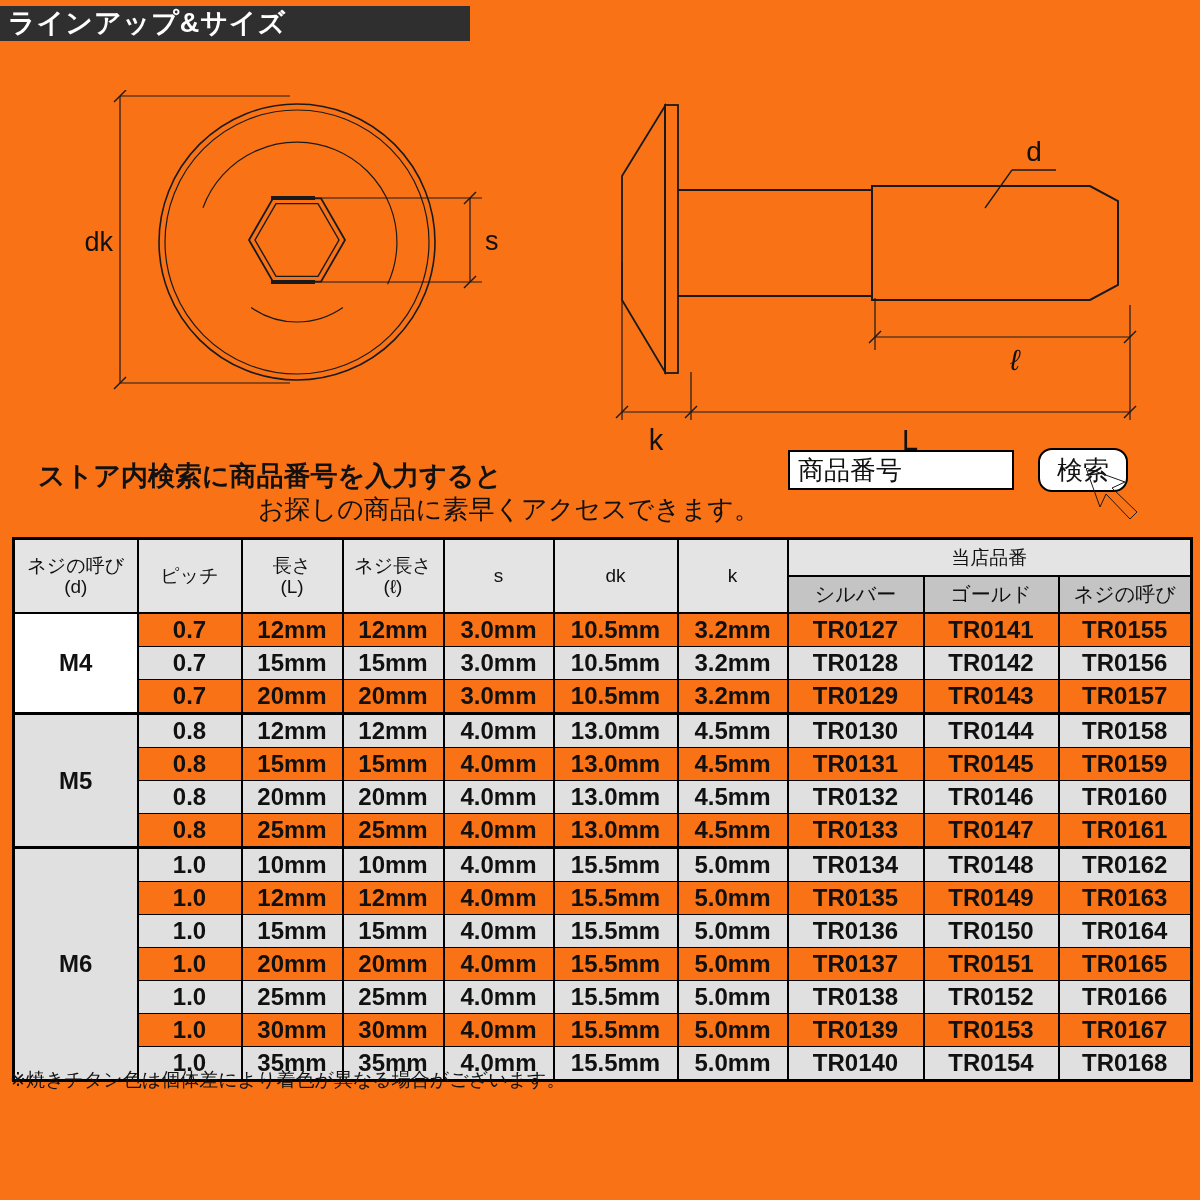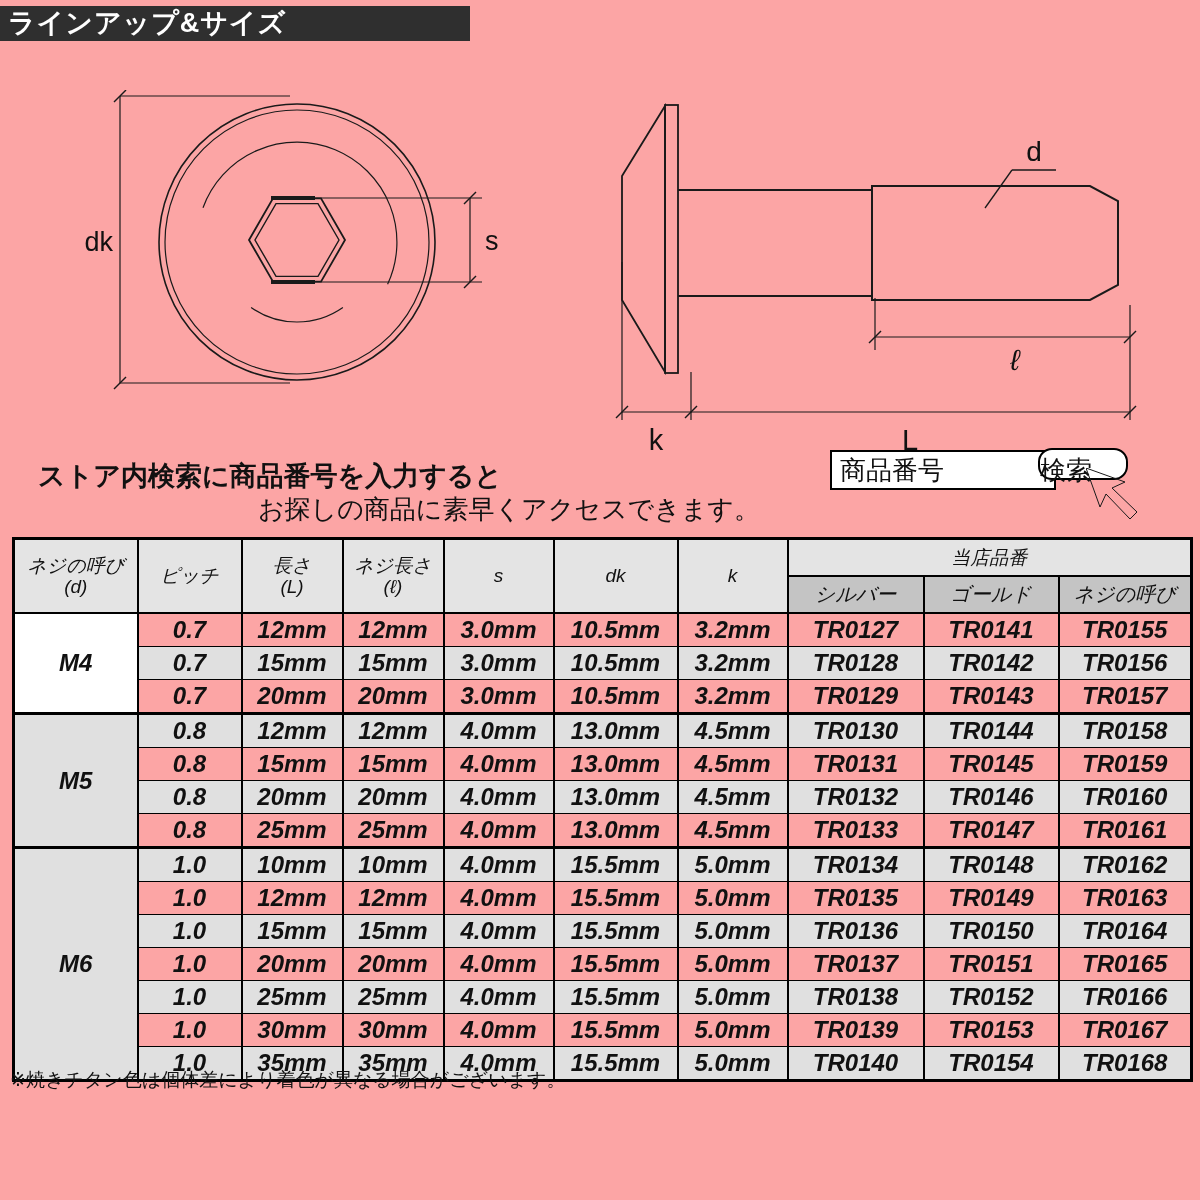"ラインアップ&サイズ" #page { background: #fca5a5 -> #f97316 }
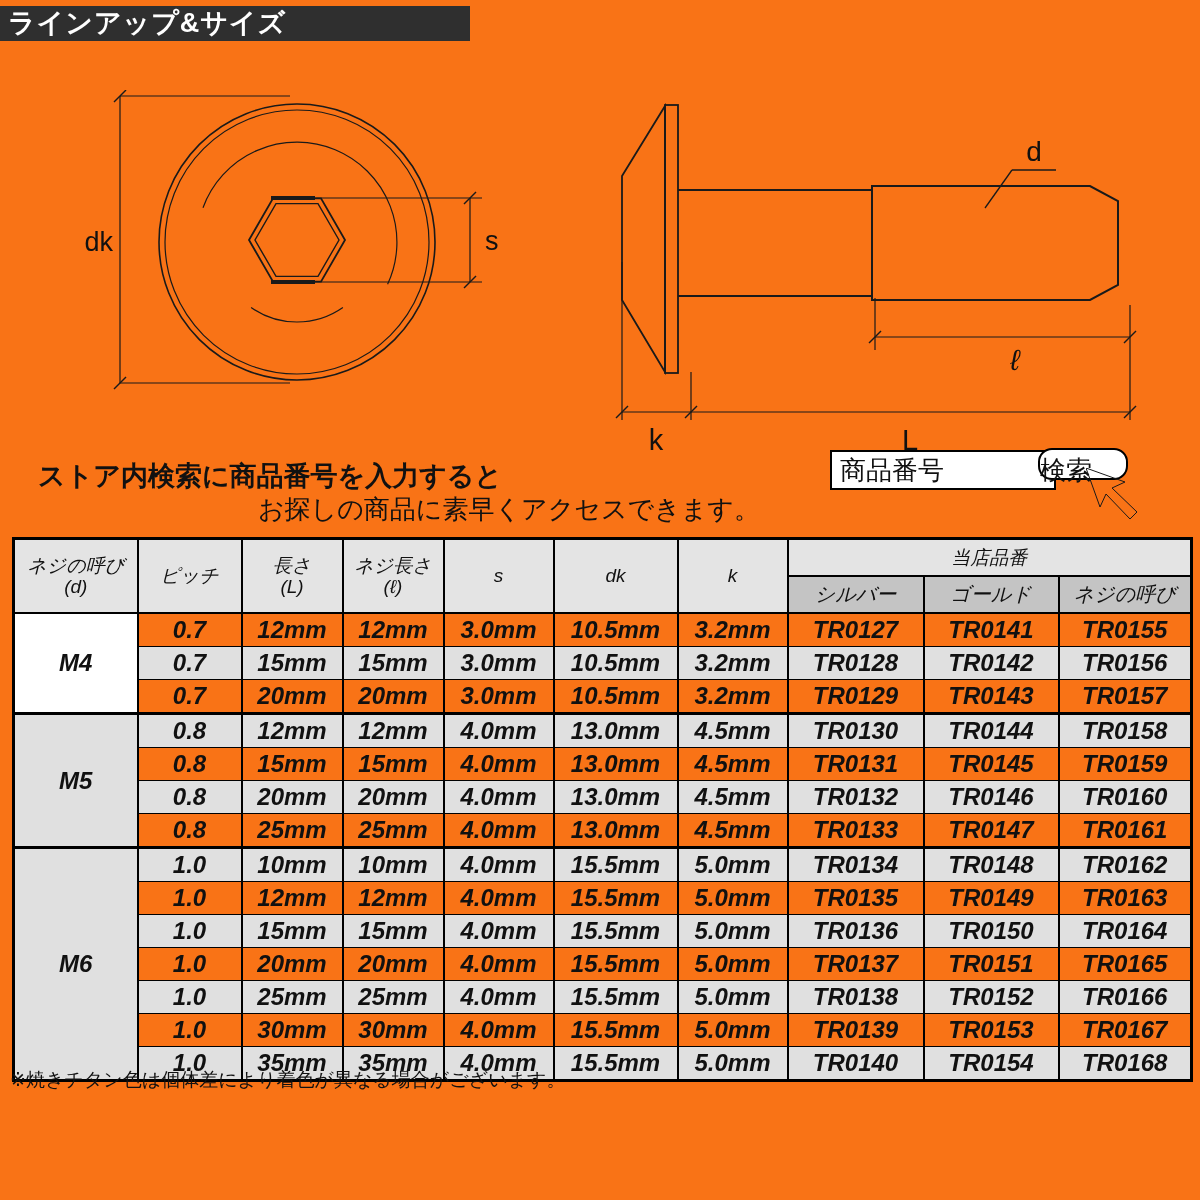"商品番号" .sinput { left: 830px -> 788px }
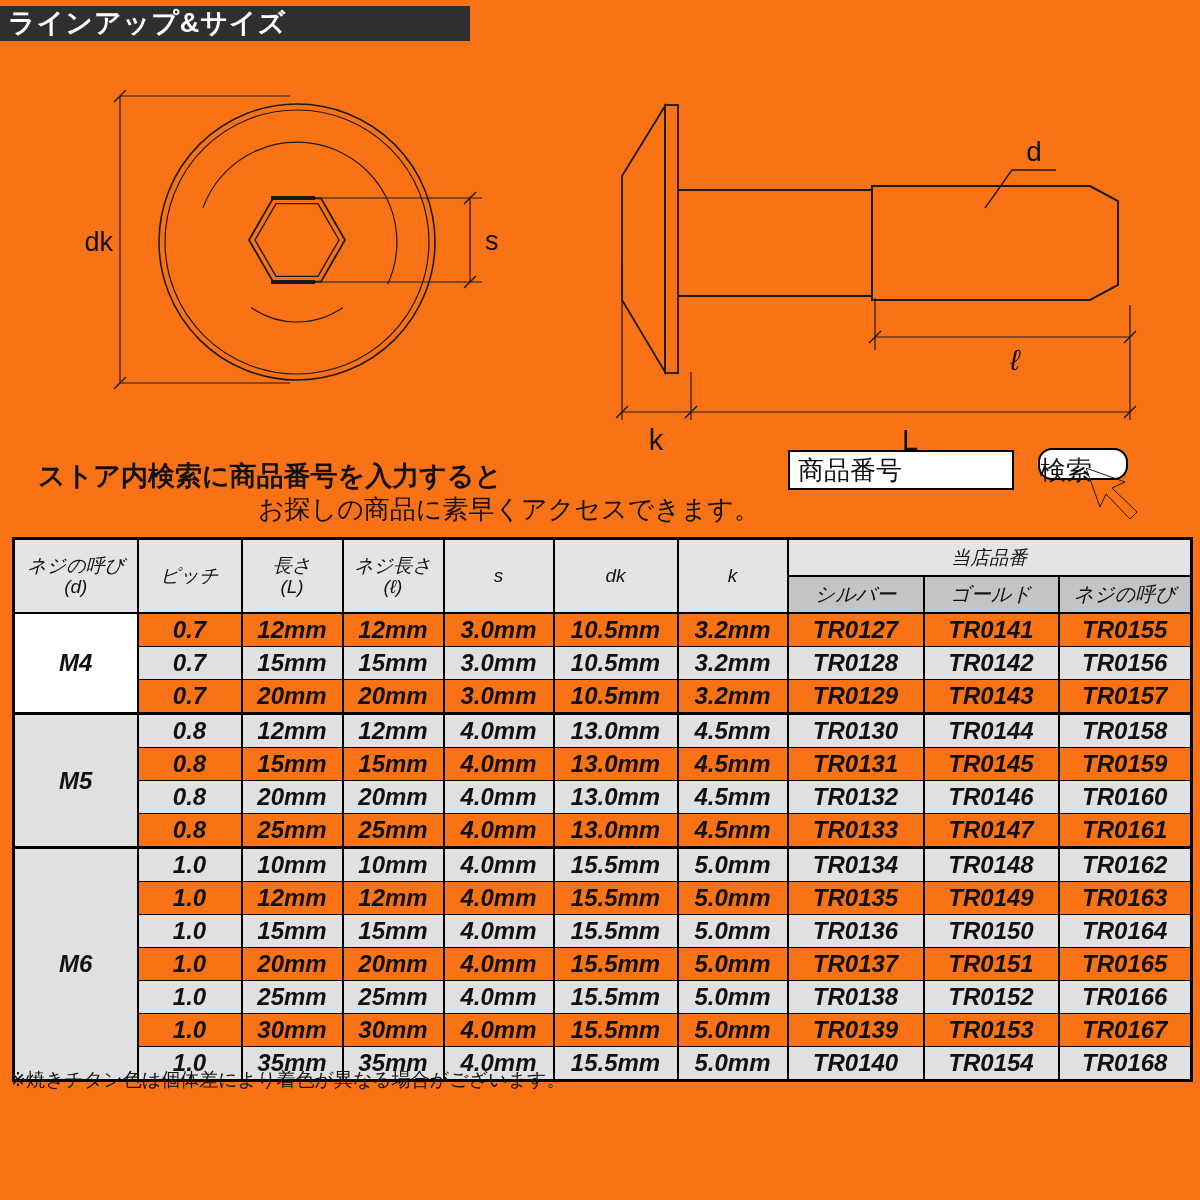"検索" .sbtn { height: 32px -> 44px; text-align: none -> center }
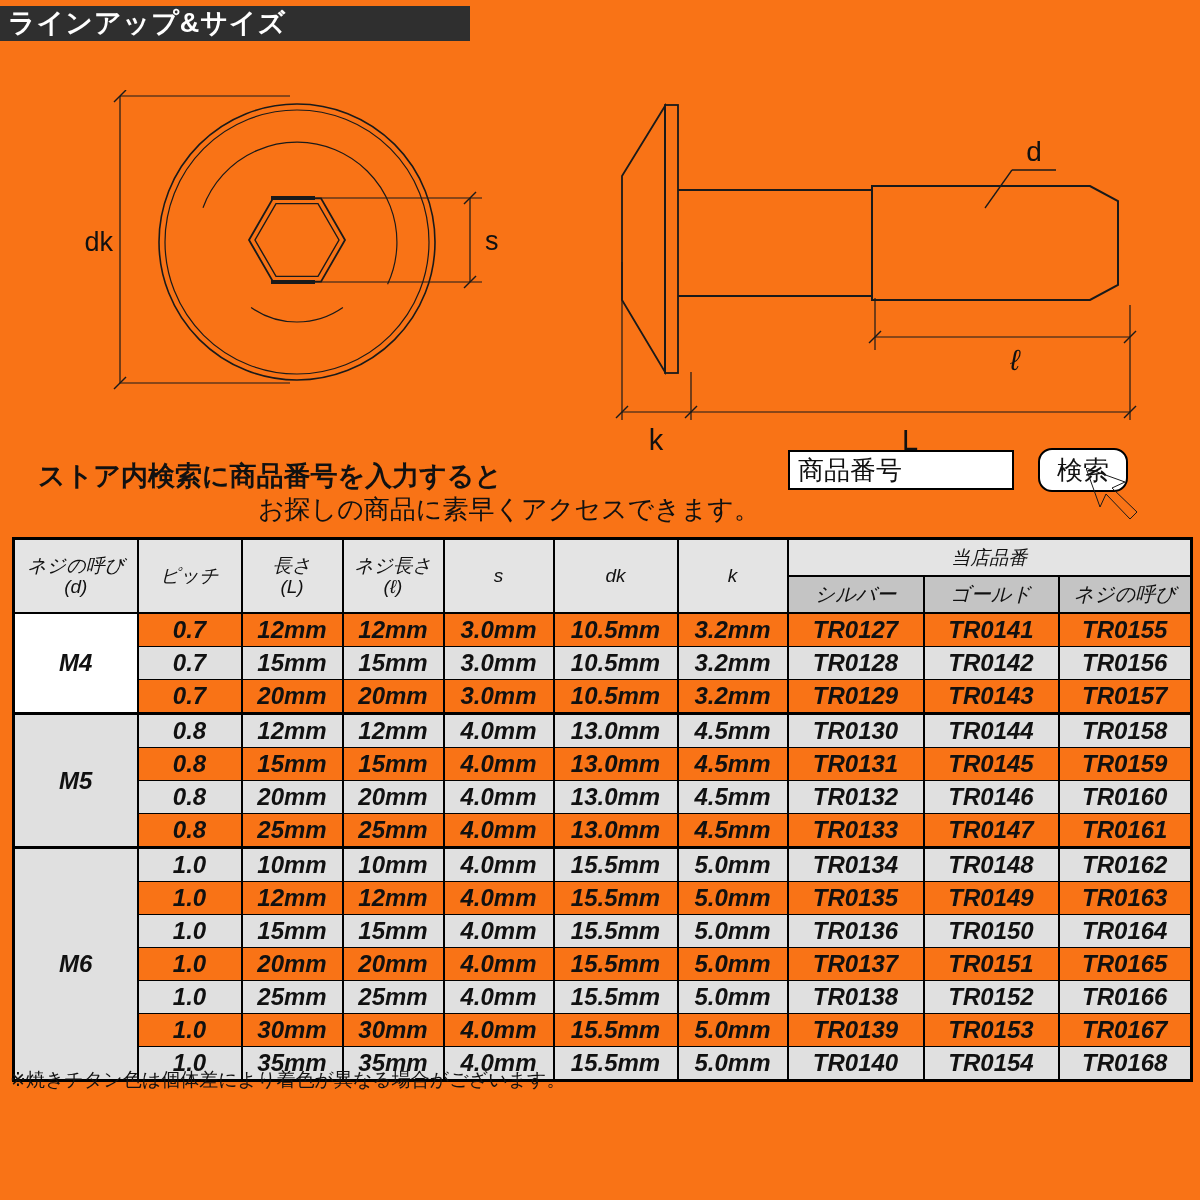"ネジの呼び" table { font-style: italic -> none }
